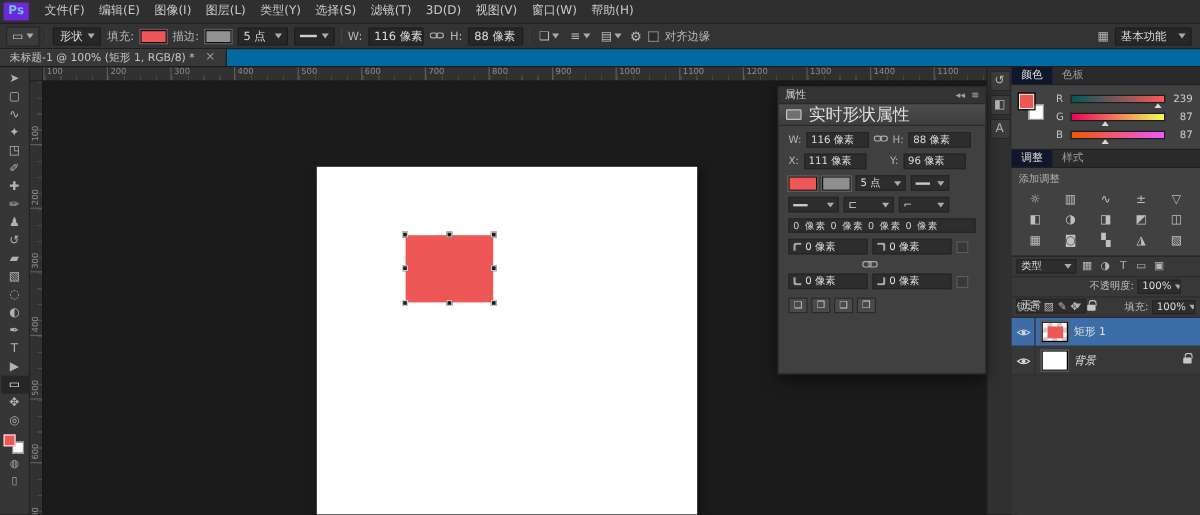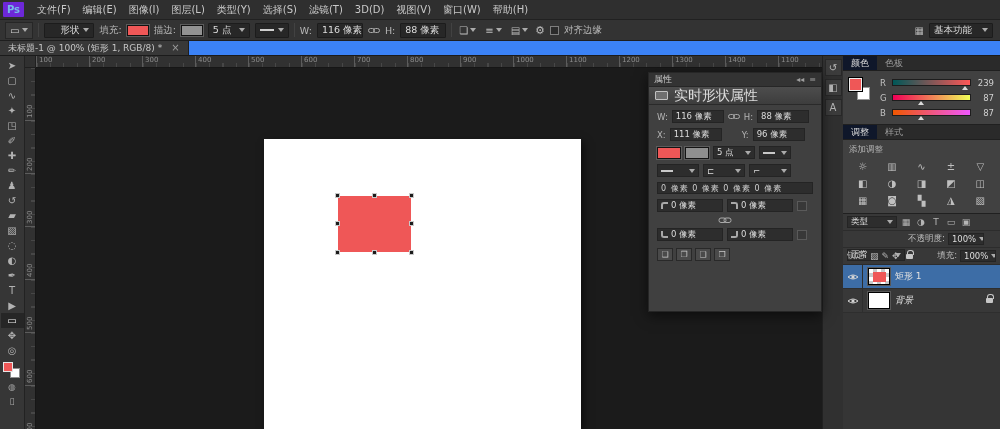"形状" div.ob-field { justify-content: flex-end -> center; width: 50px -> 40px }
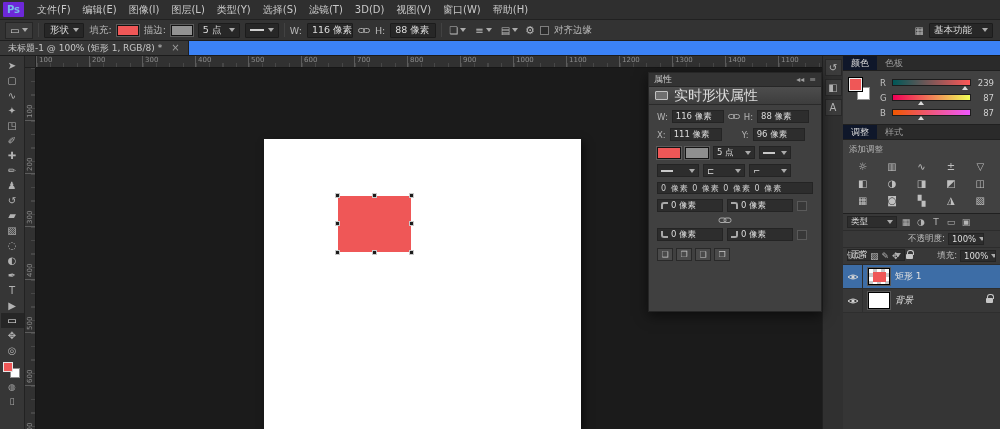"未标题-1 @ 100% (矩形 1," .tabbar { background: #3b82f6 -> #0369a1 }
